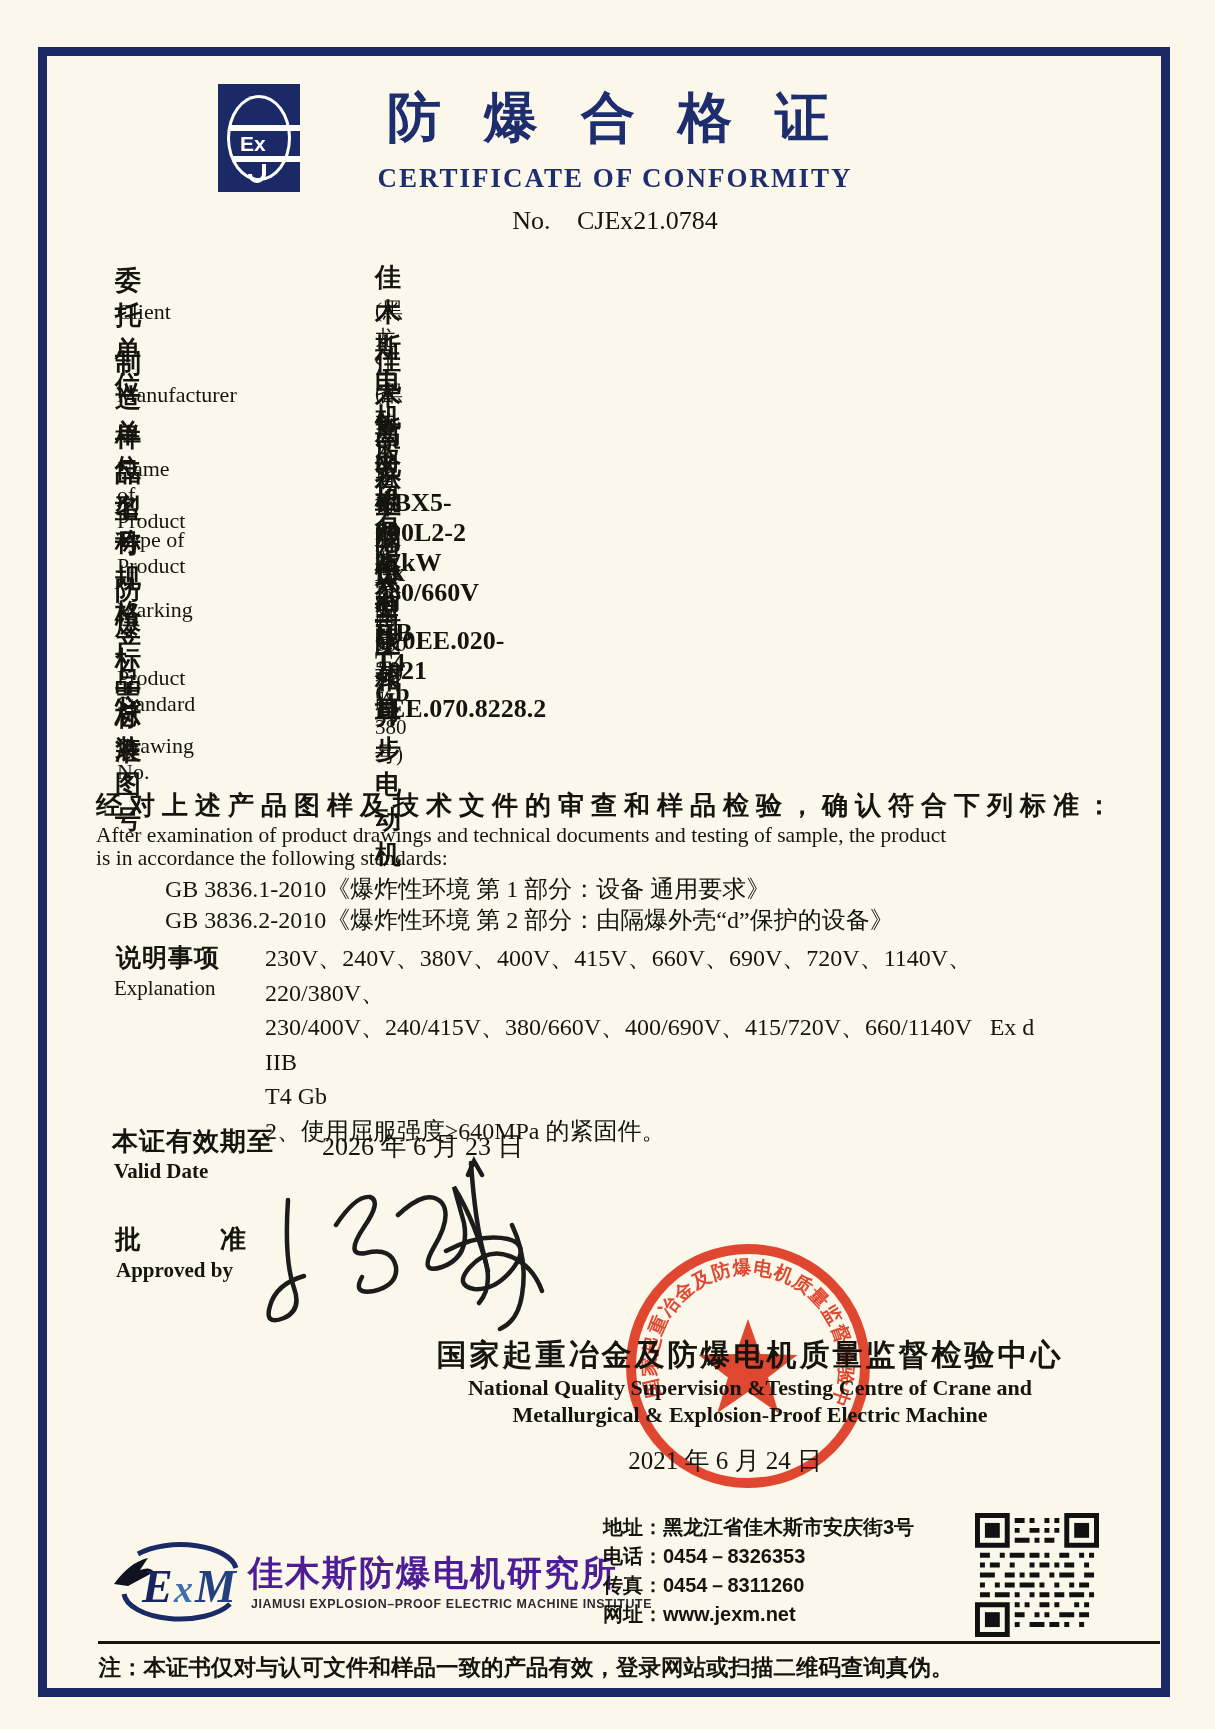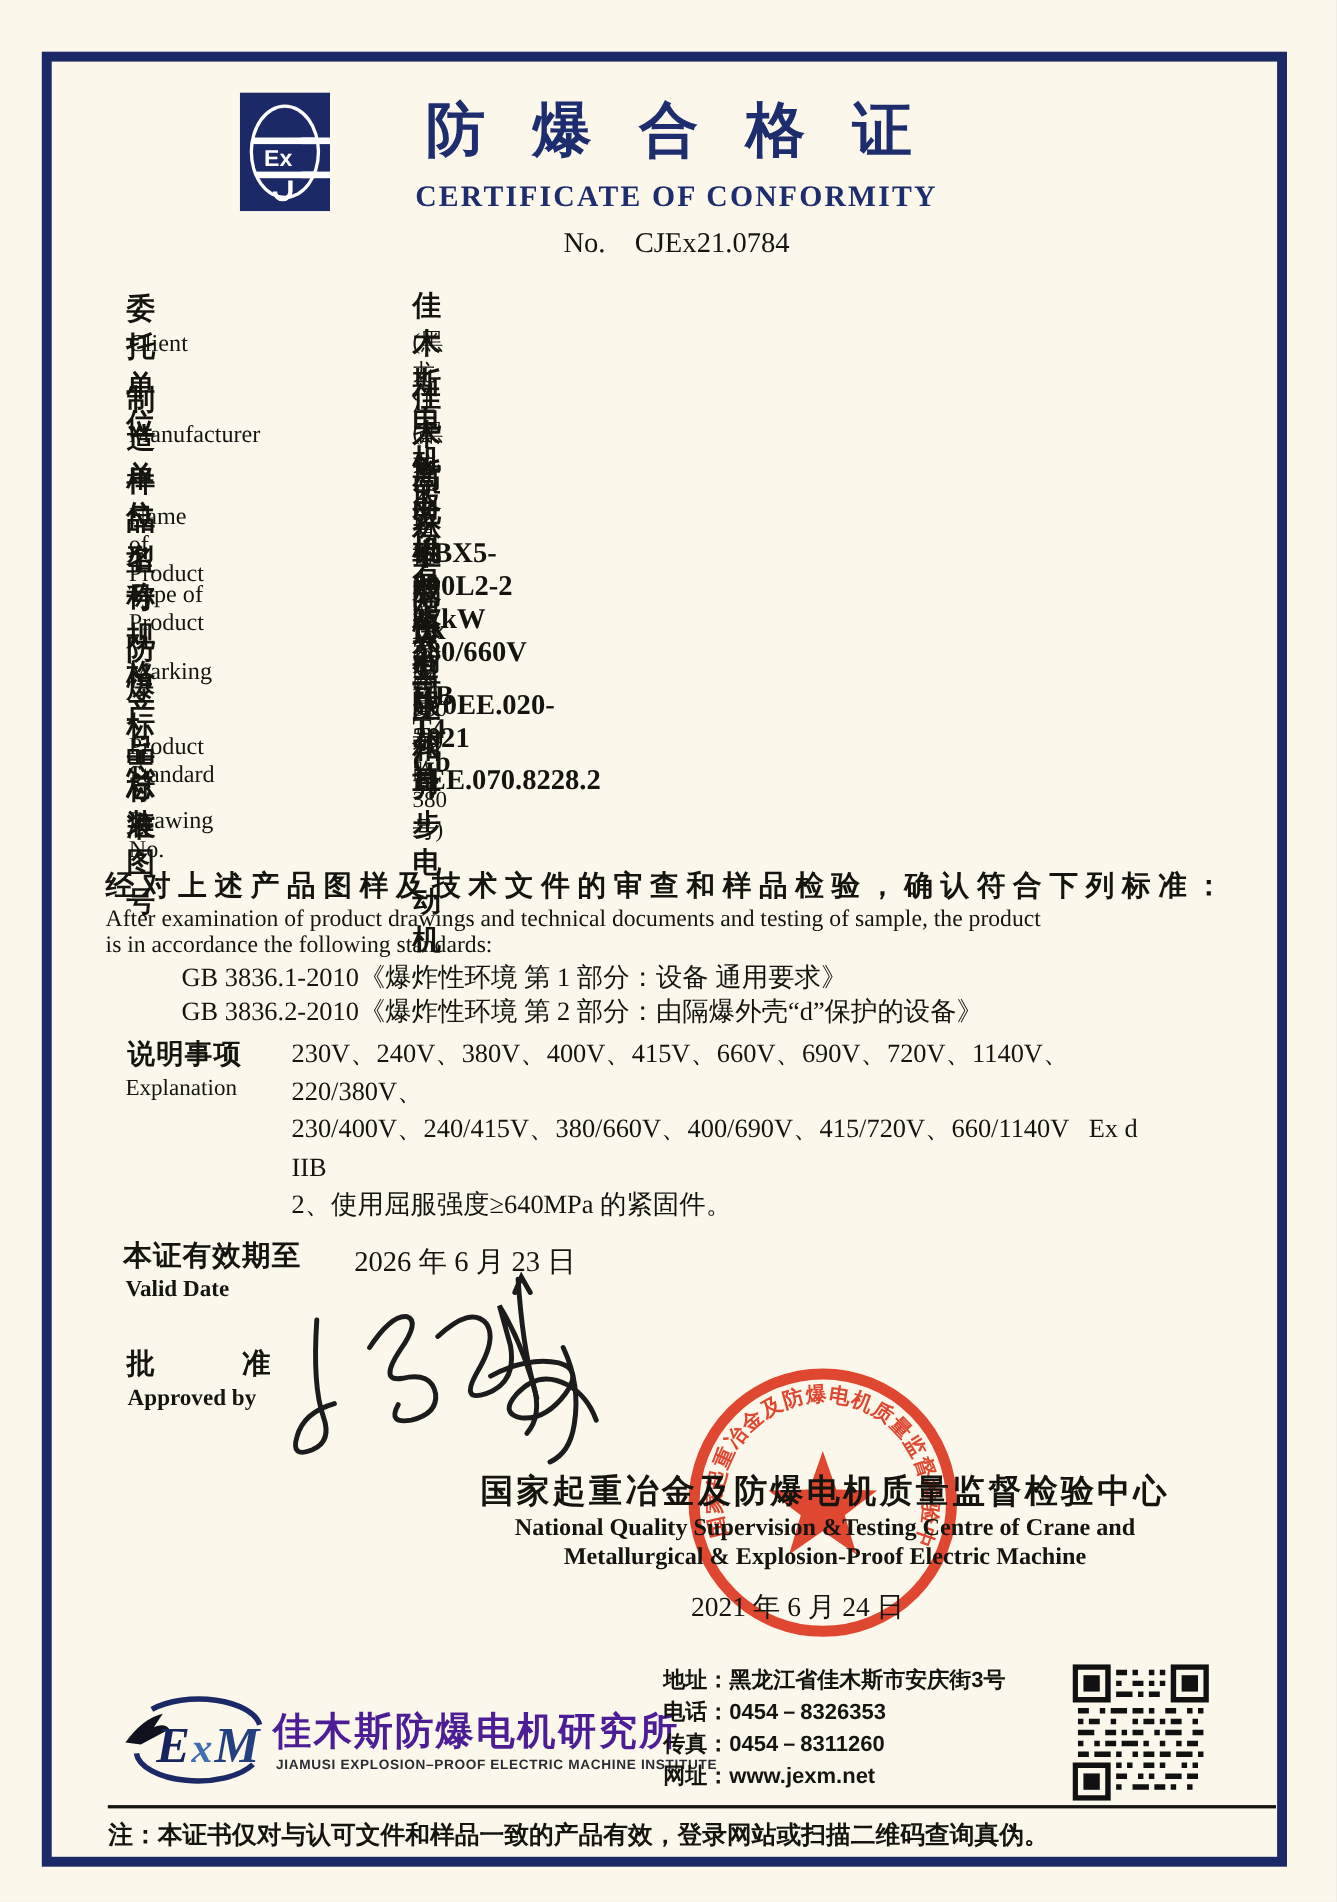"T4 Gb" div.exp-line { html: none -> <div>T4 Gb</div> }
